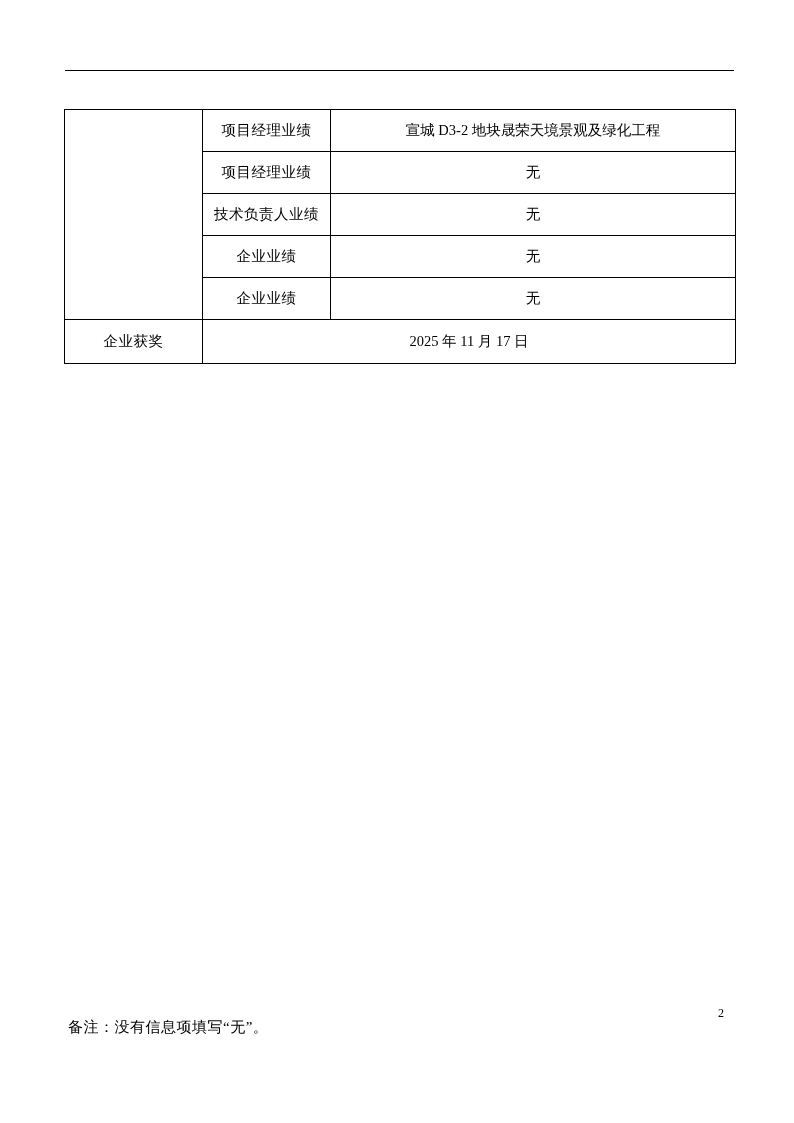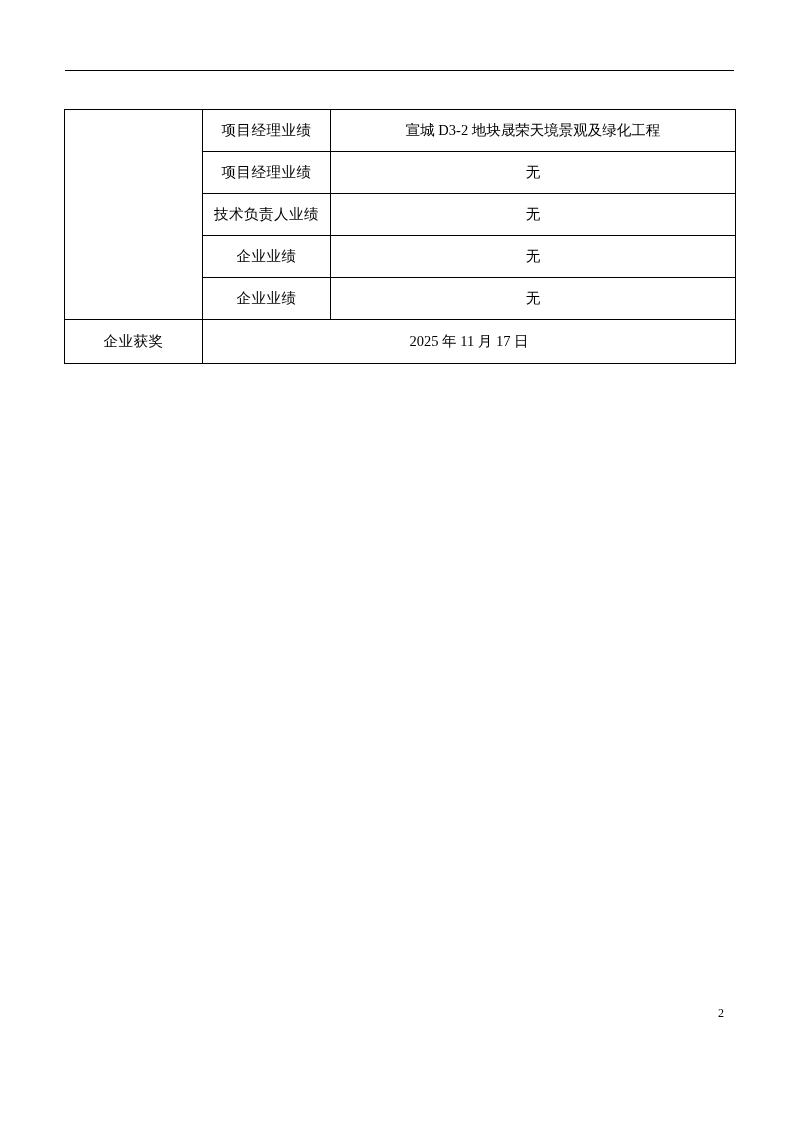"备注：没有信息项填写“无”。" div.footer-note { html: none -> <div>备注：没有信息项填写“无”。</div> }
